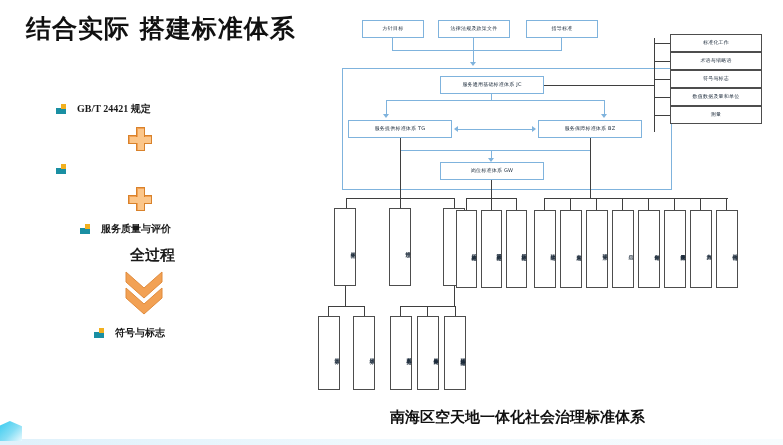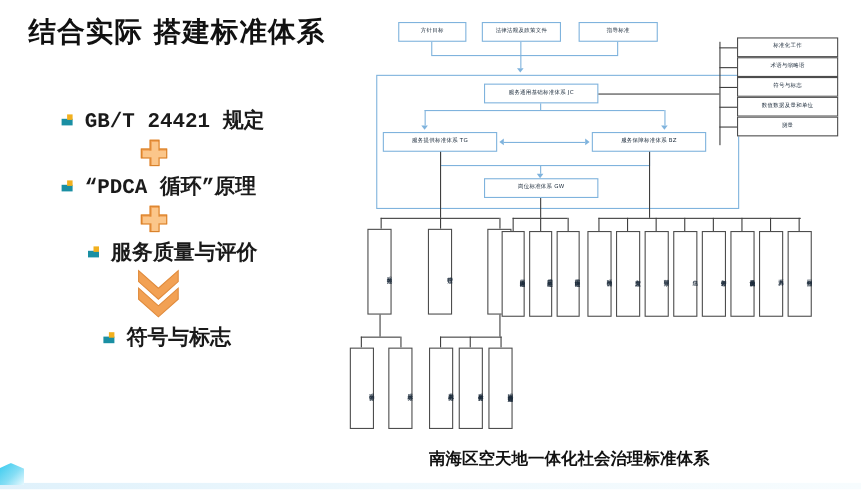"GB/T 24421 规定" .bul-text { font-family: Liberation Mono, monospace -> Liberation Serif, serif; font-size: 19px -> 10px }
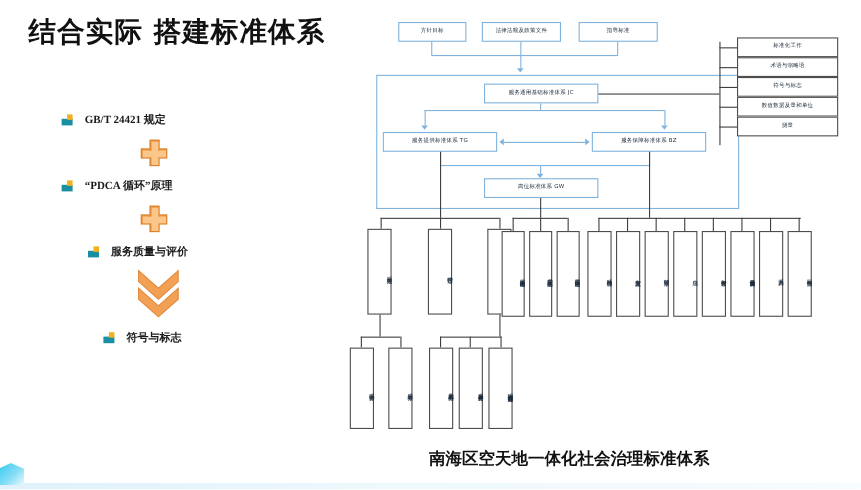"“PDCA 循环”原理" span.bul-text { html: <span>“PDCA 循环”原理</span> -> none }
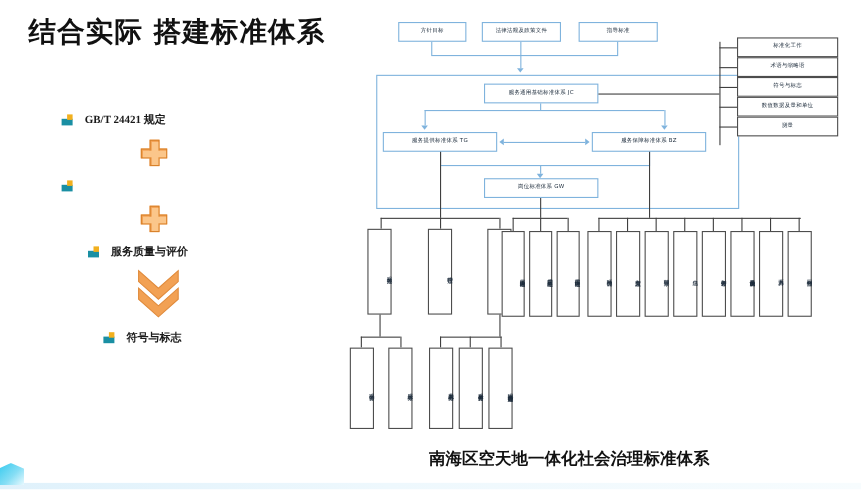"全过程" div.plain-text { html: none -> <div>全过程</div> }
